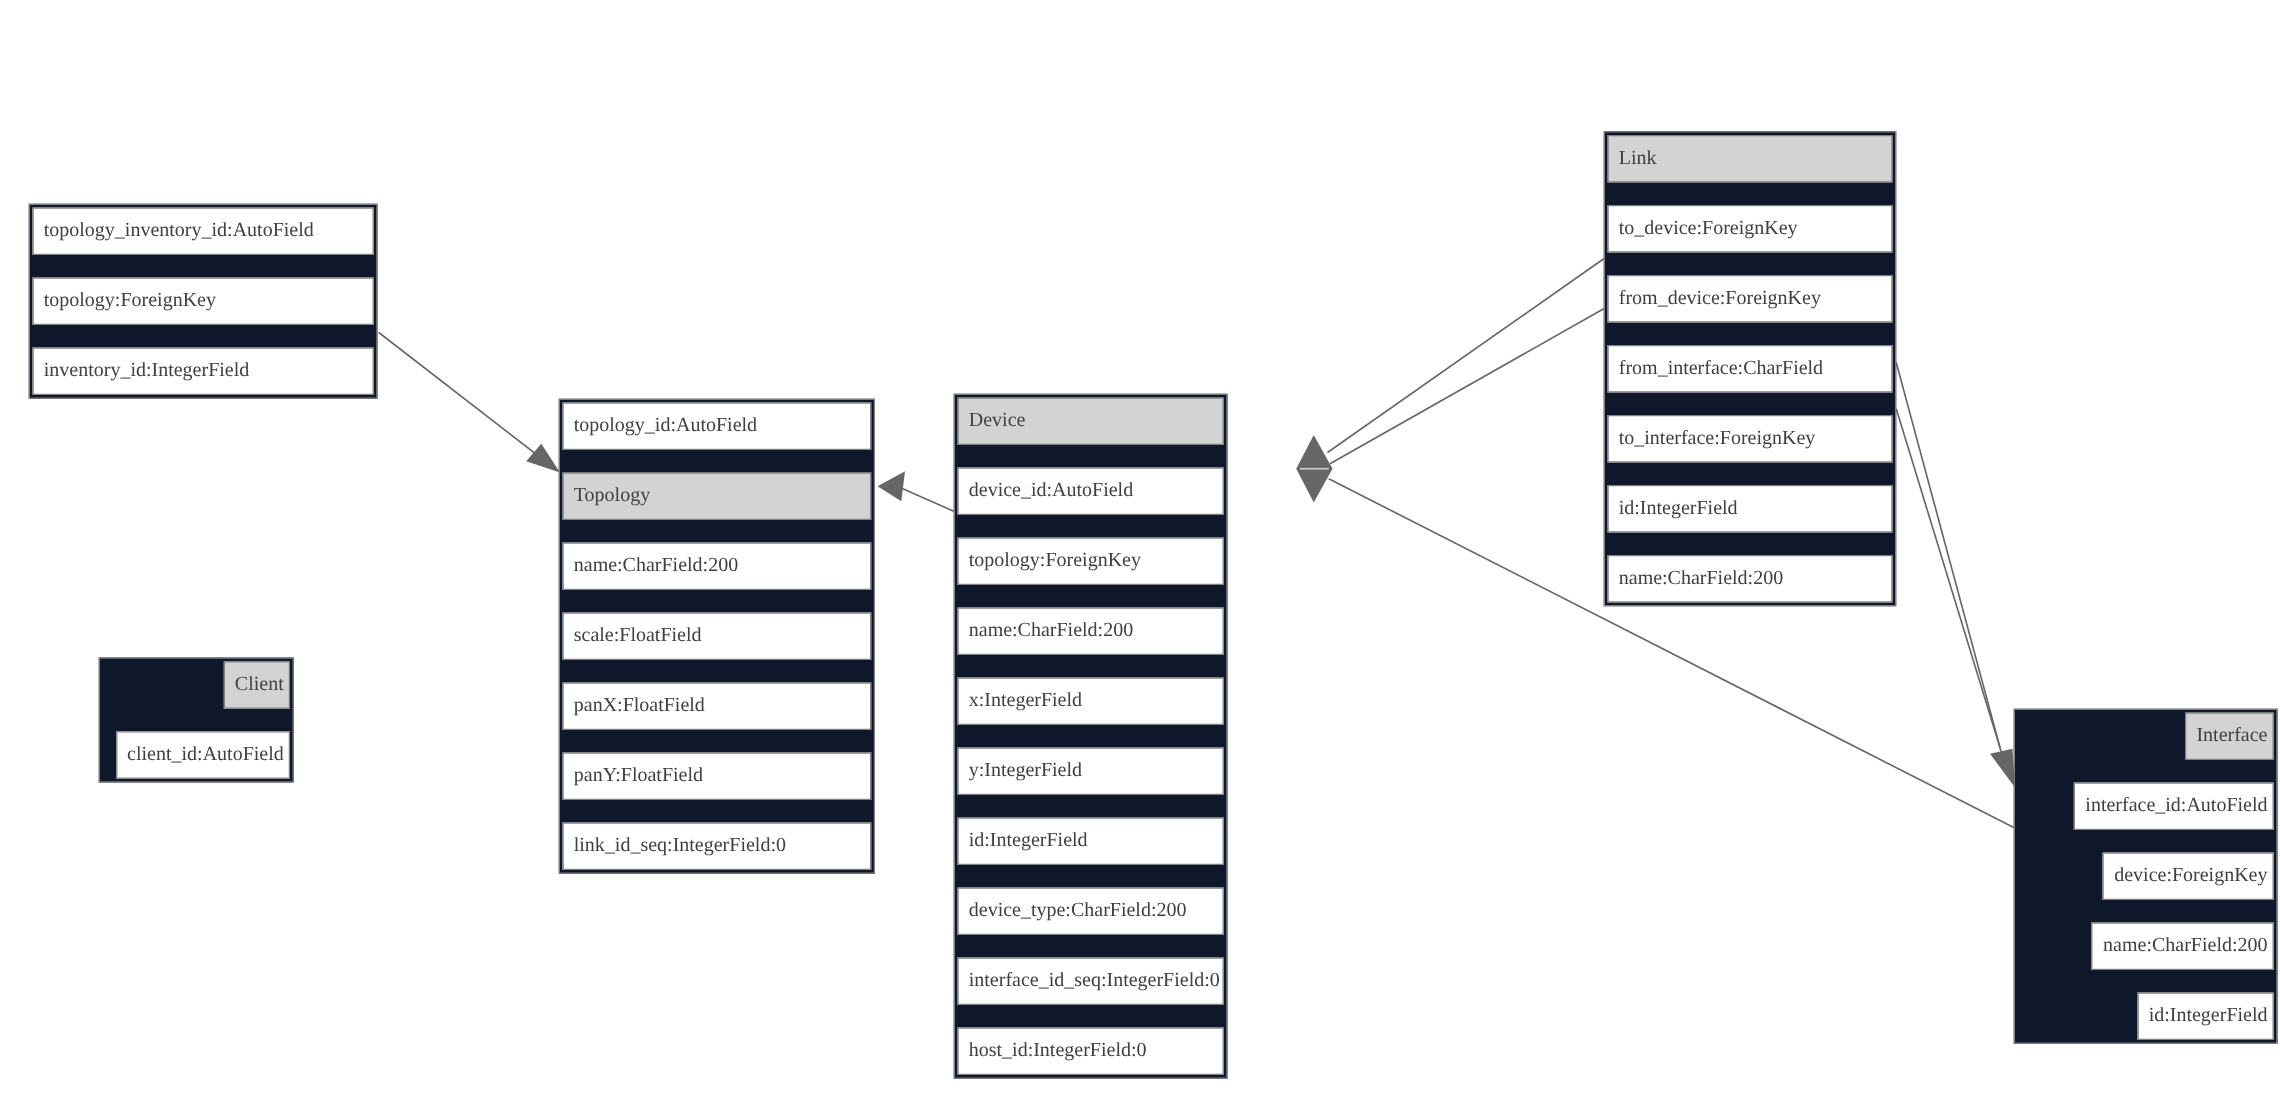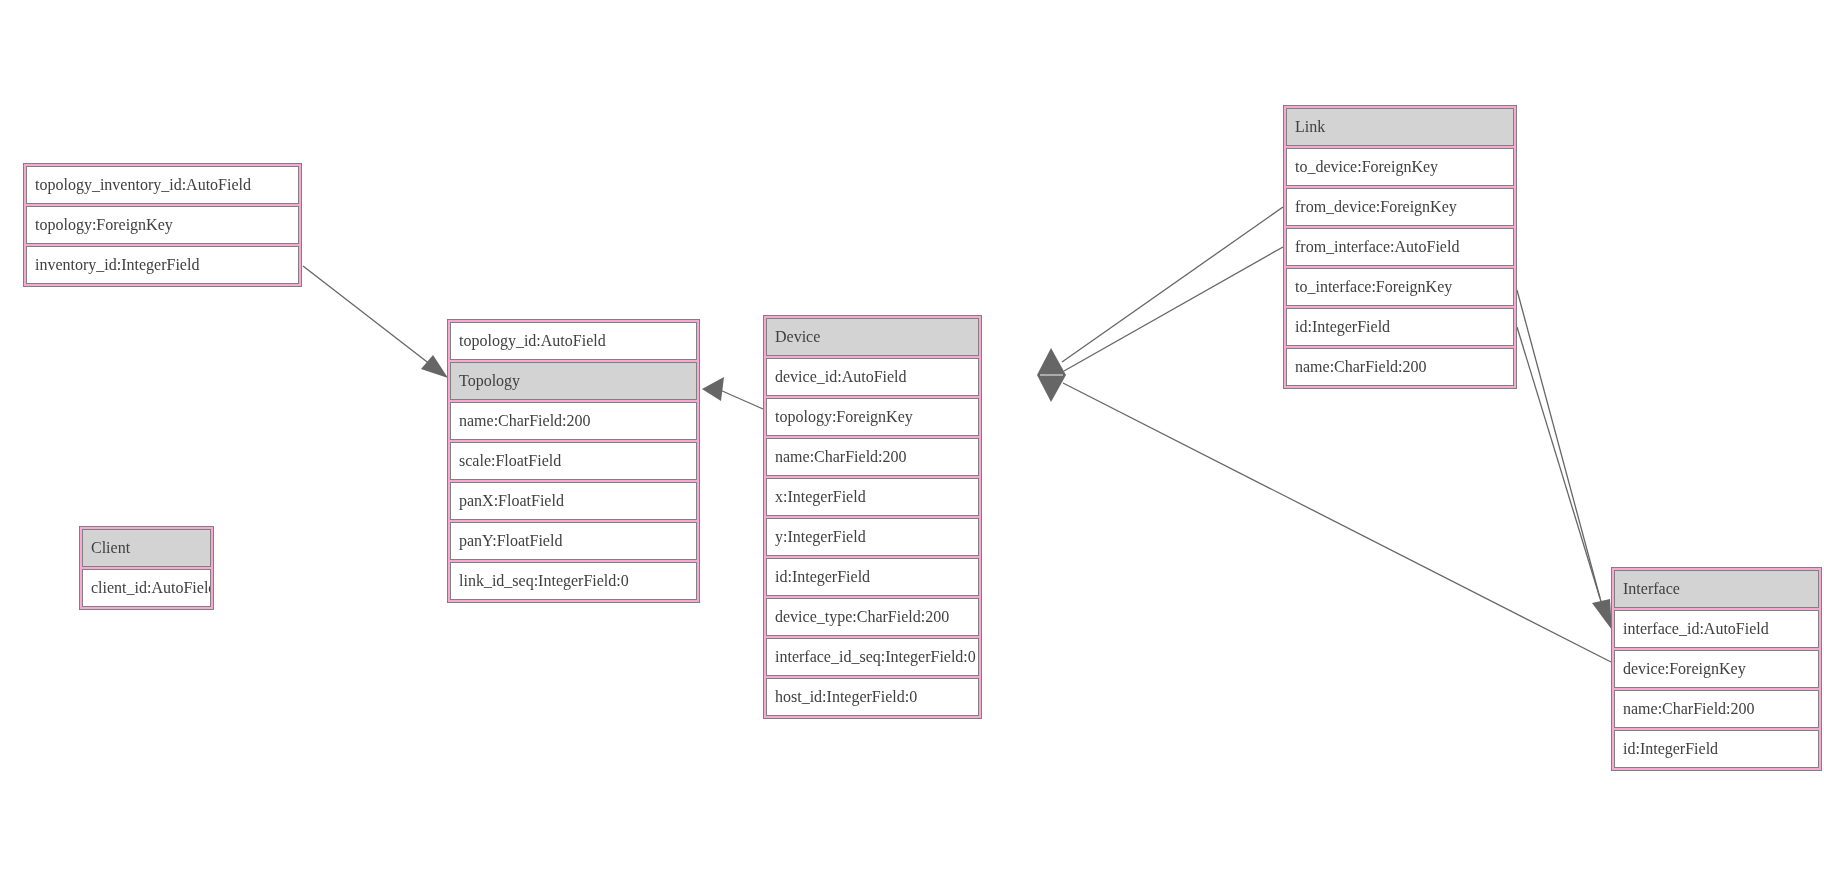"Link" .entity { background: #f9a8d4 -> #0f172a; gap: 2px -> 18px }
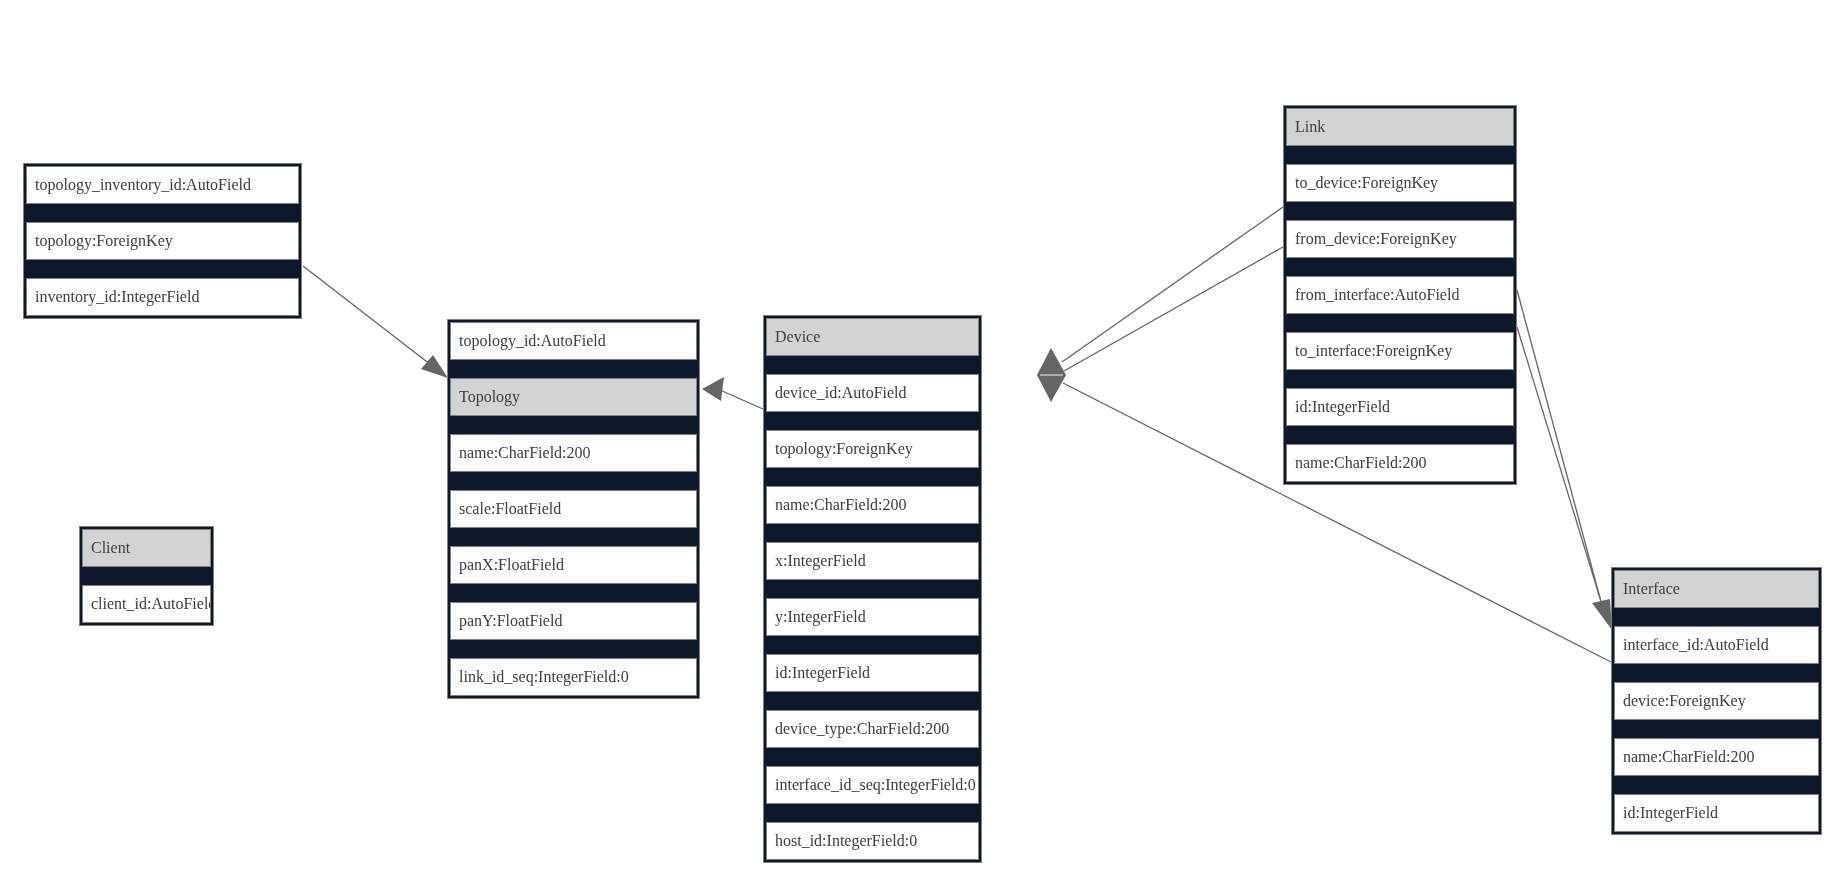"from_interface:AutoField" div.cell { text: interface:AutoField -> interface:CharField }
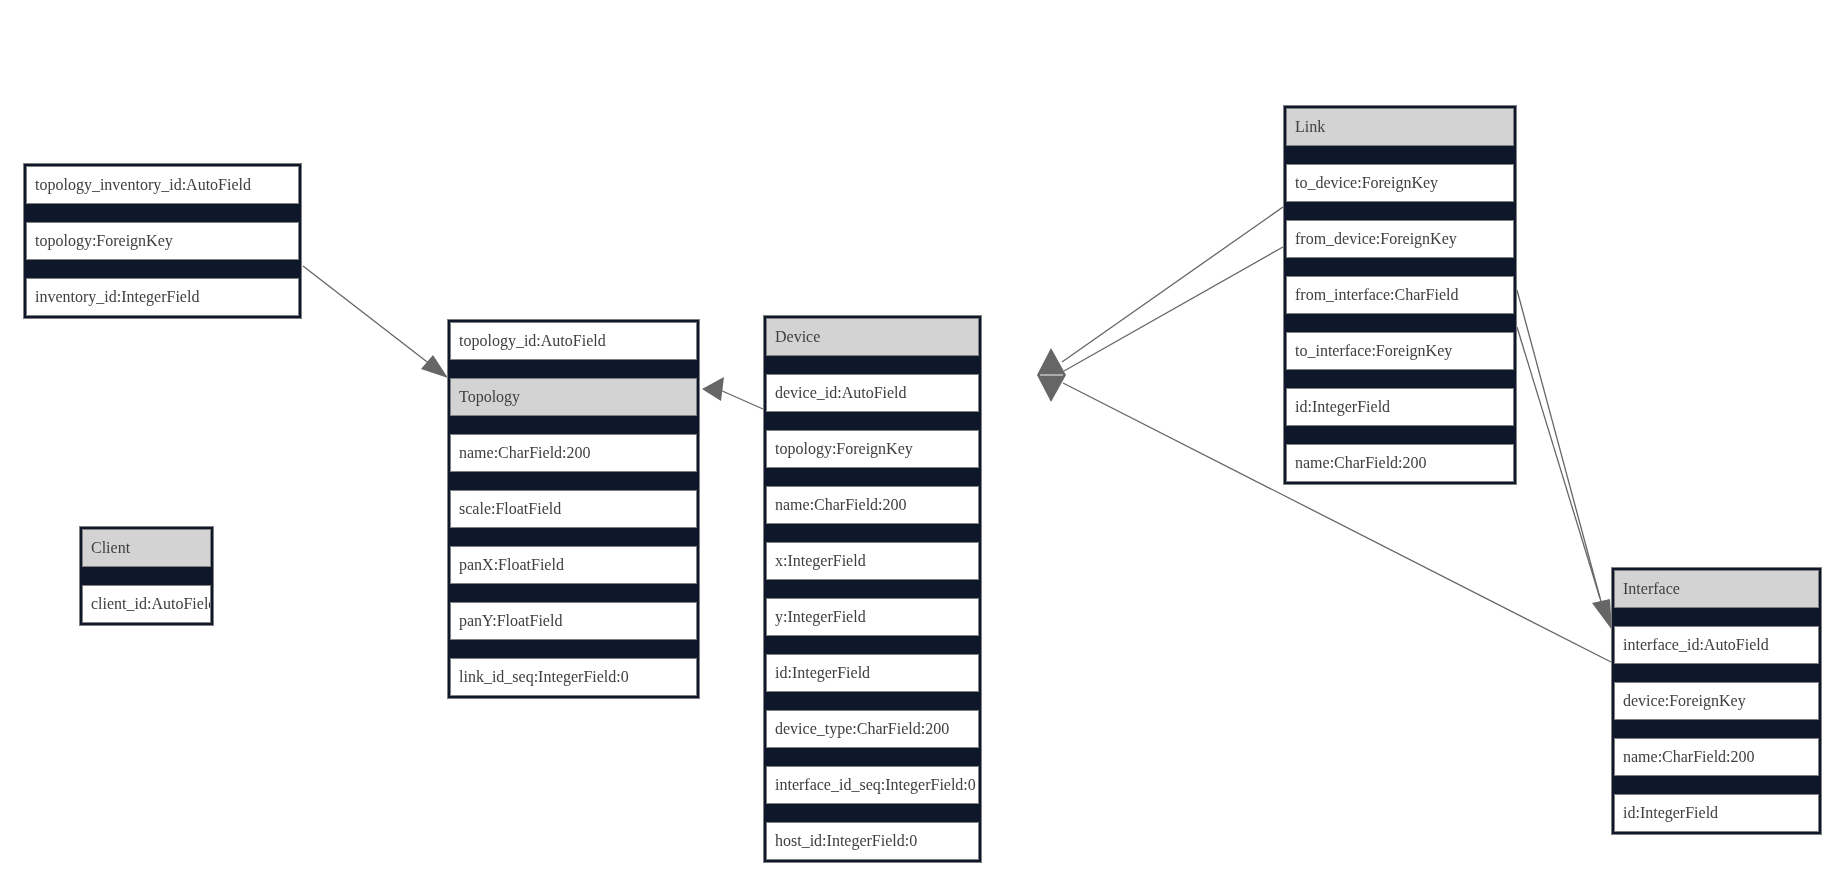"Client" div.entity { align-items: none -> flex-end; width: 135px -> 156px }
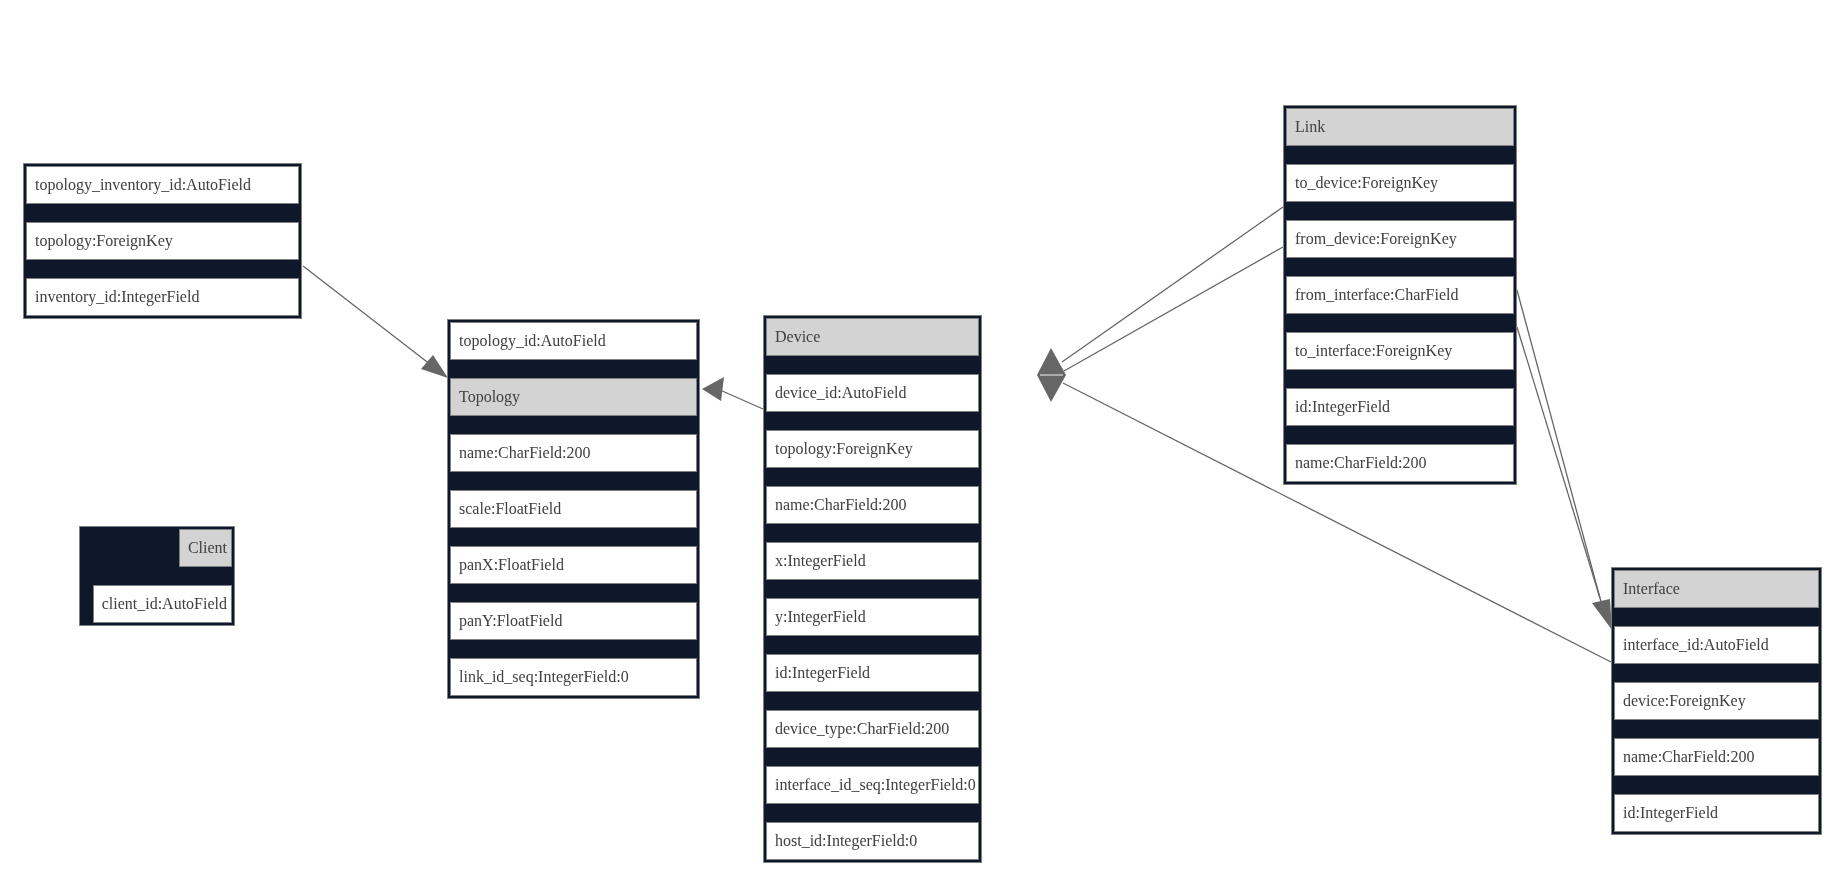"Interface" div.entity { align-items: none -> flex-end }
